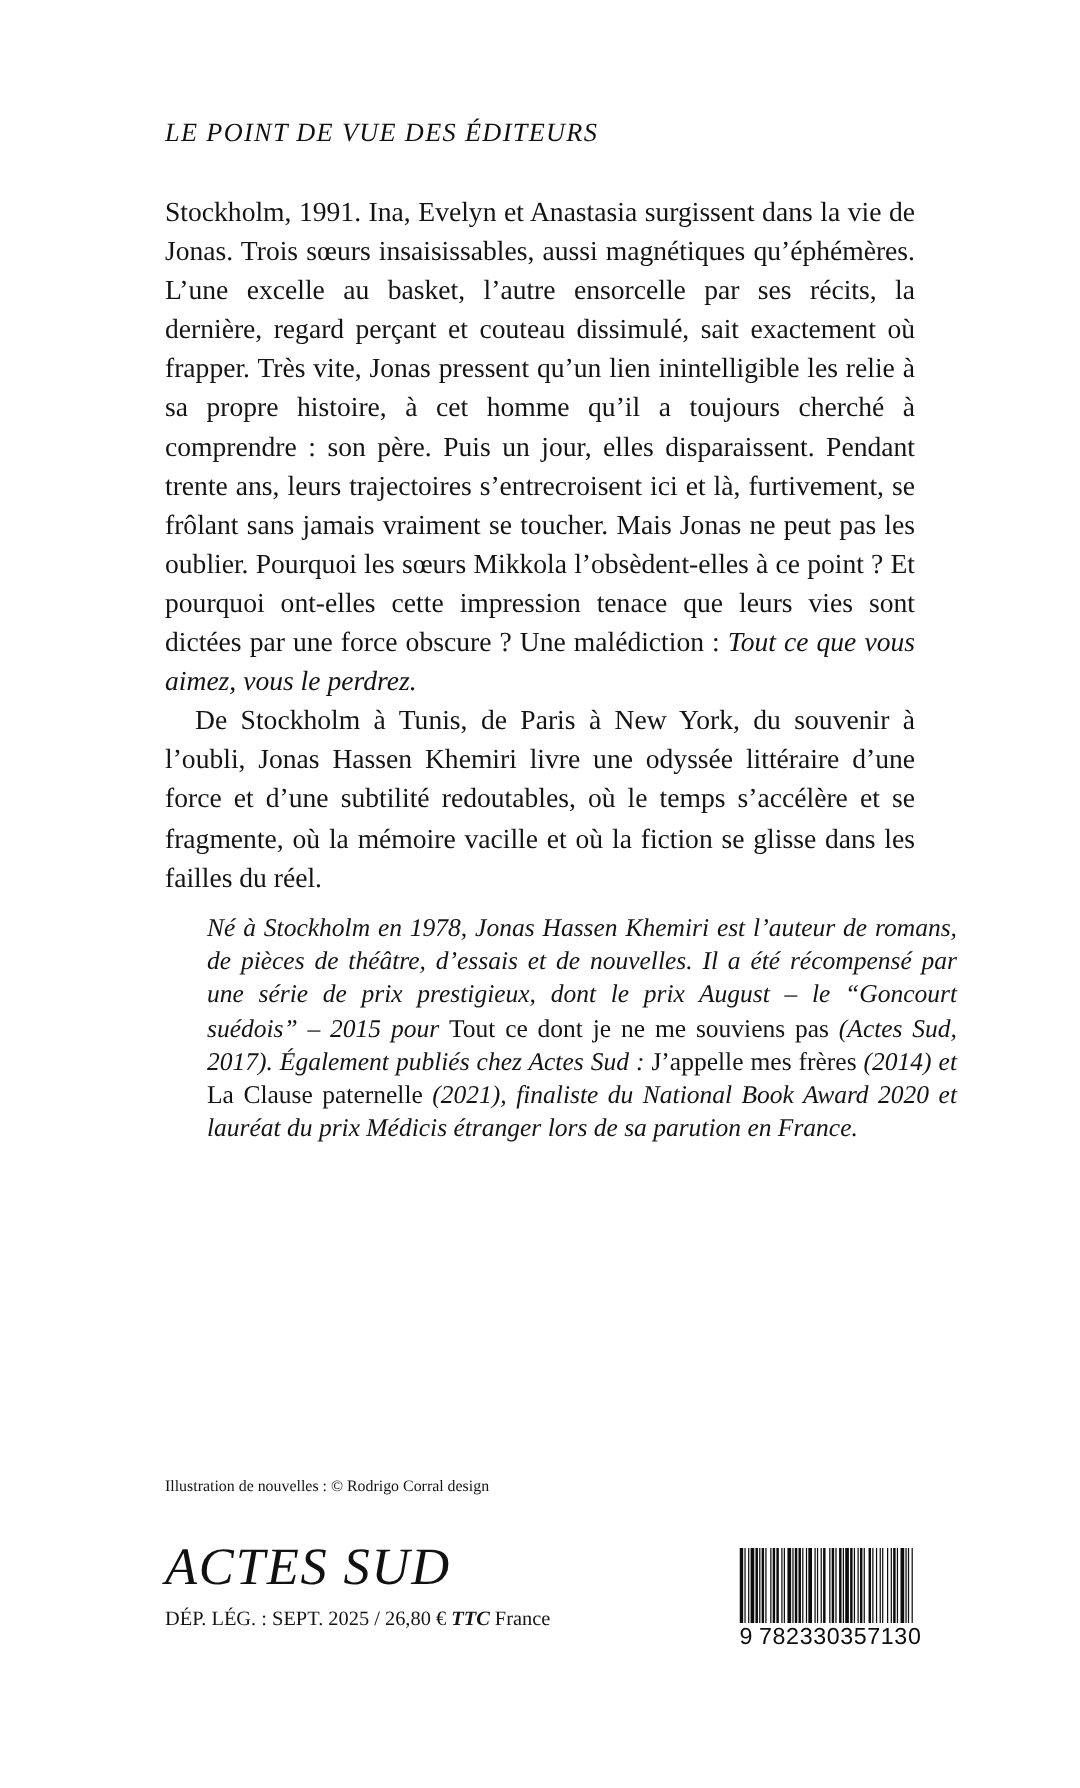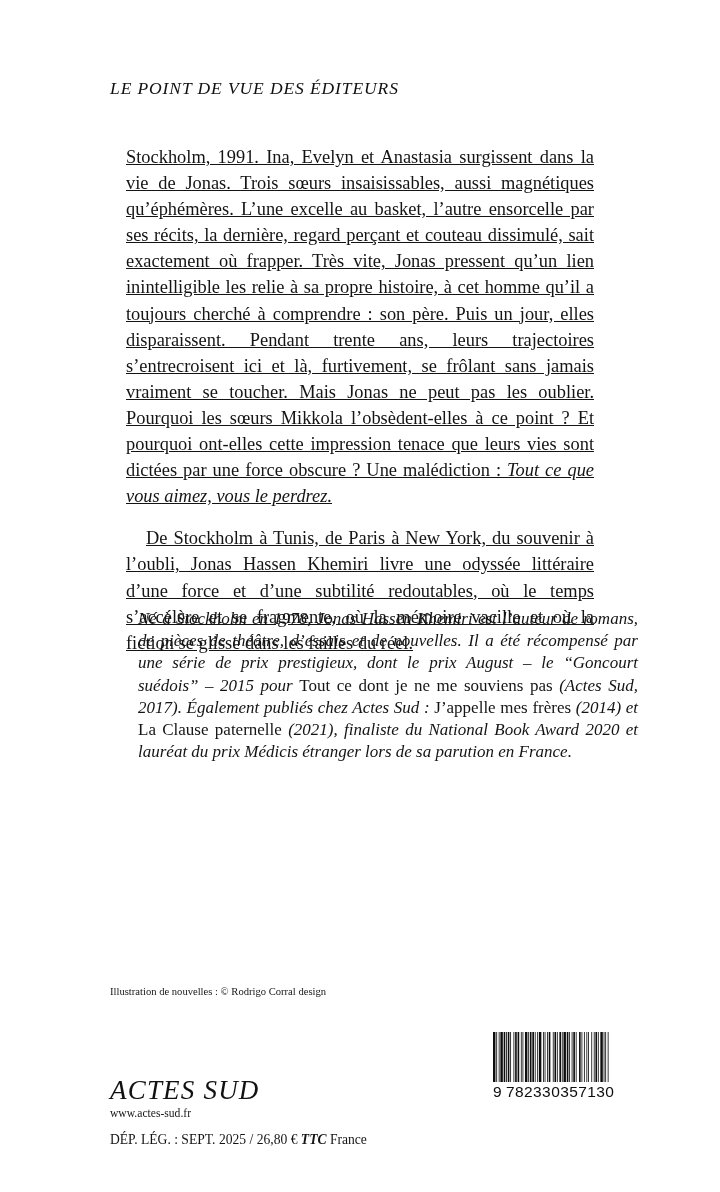"Stockholm, 1991. Ina, Evelyn et" .blurb p { margin: 16px -> 0; text-decoration: underline -> none }
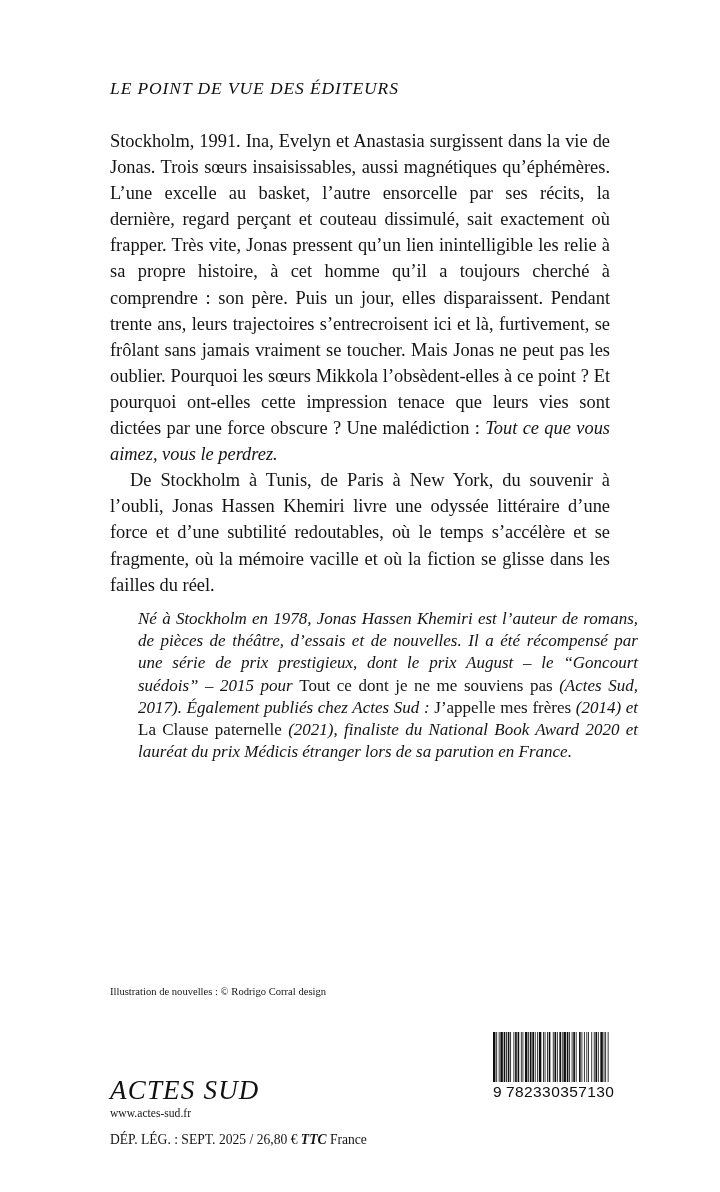"ACTES SUD" .imprint-logo { font-size: 27px -> 35px; margin-top: 45px -> none }
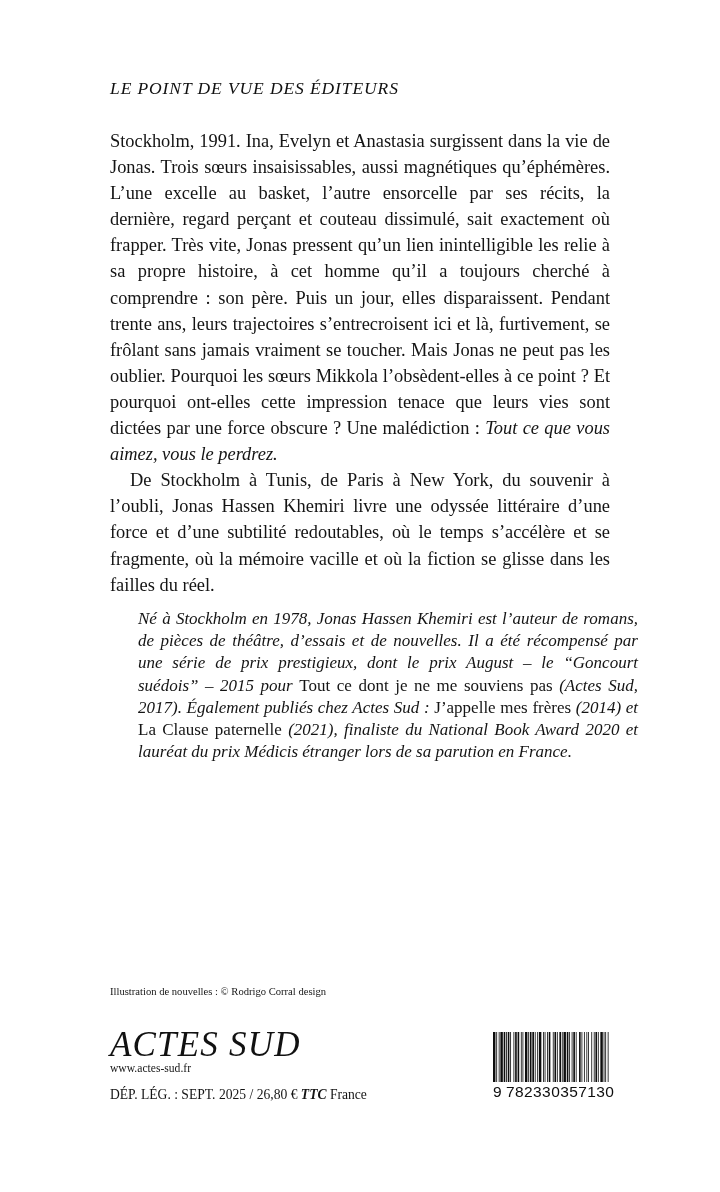"www.actes-sud.fr" div.imprint-url { html: <div>www.actes-sud.fr</div> -> none }
